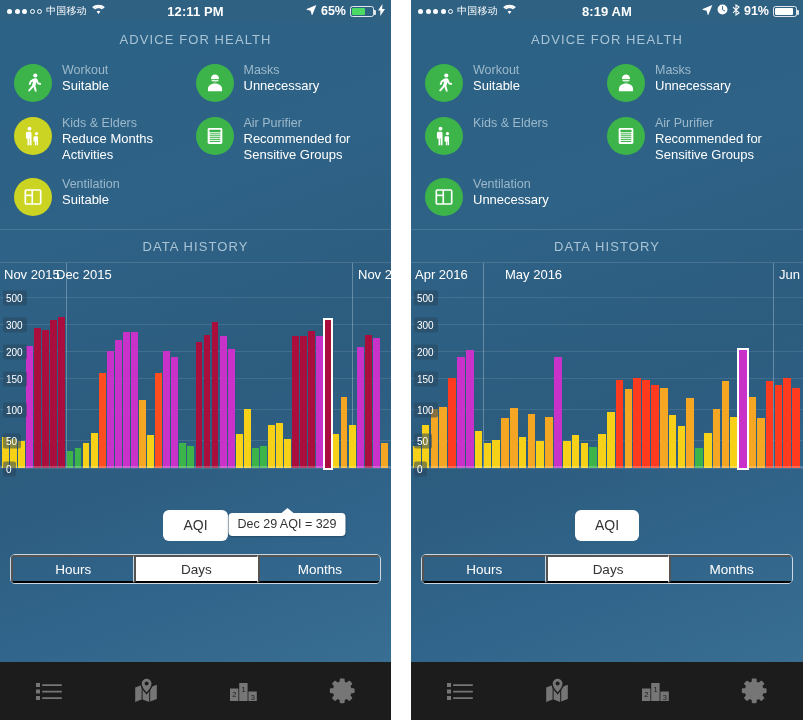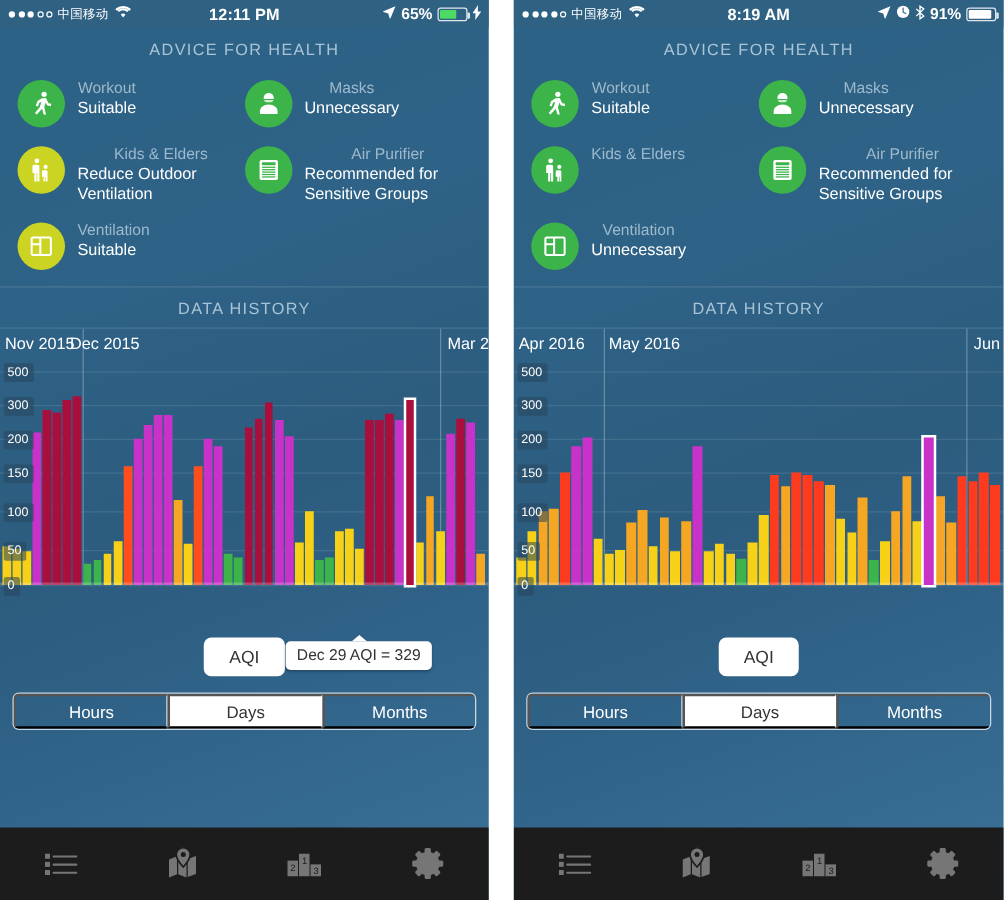"Workout" .adv-title { text-align: center -> none }
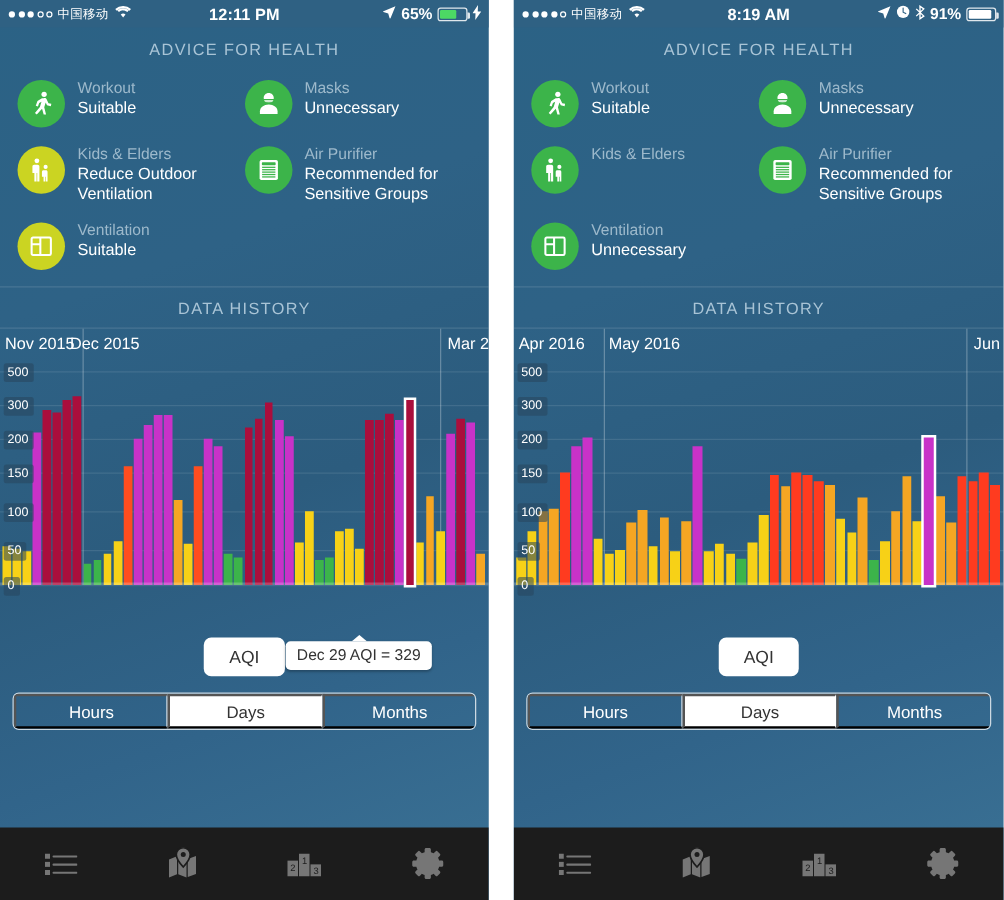"Reduce Outdoor Ventilation" div.adv-val { text: Outdoor Ventilation -> Months Activities }
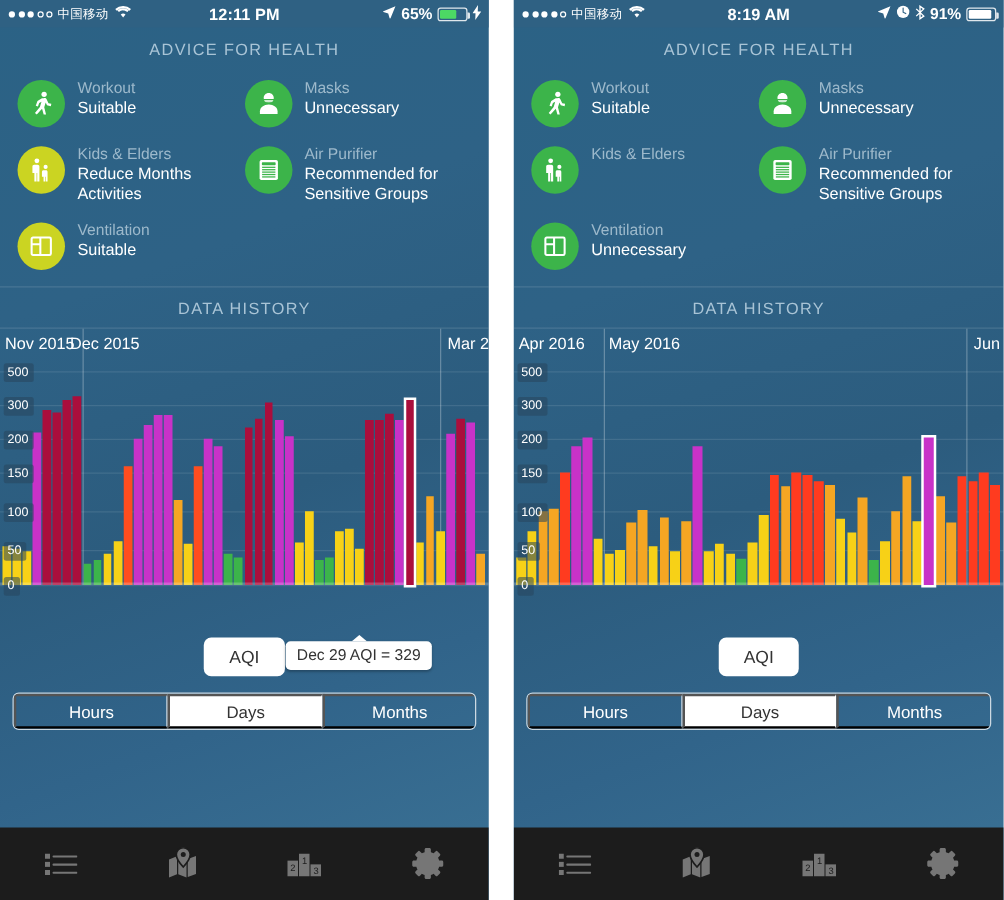"Mar 2" div.mlabel { text: Mar -> Nov }
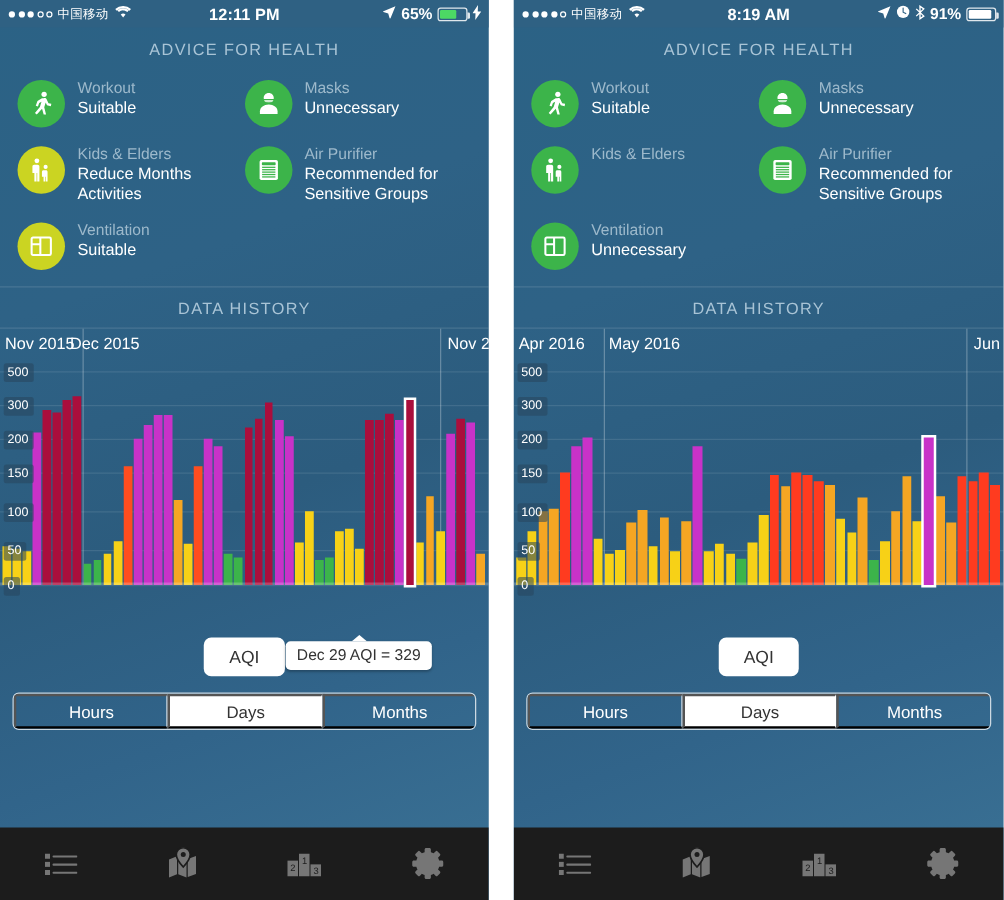"May 2016" div.mlabel { left: 76px -> 94px }
